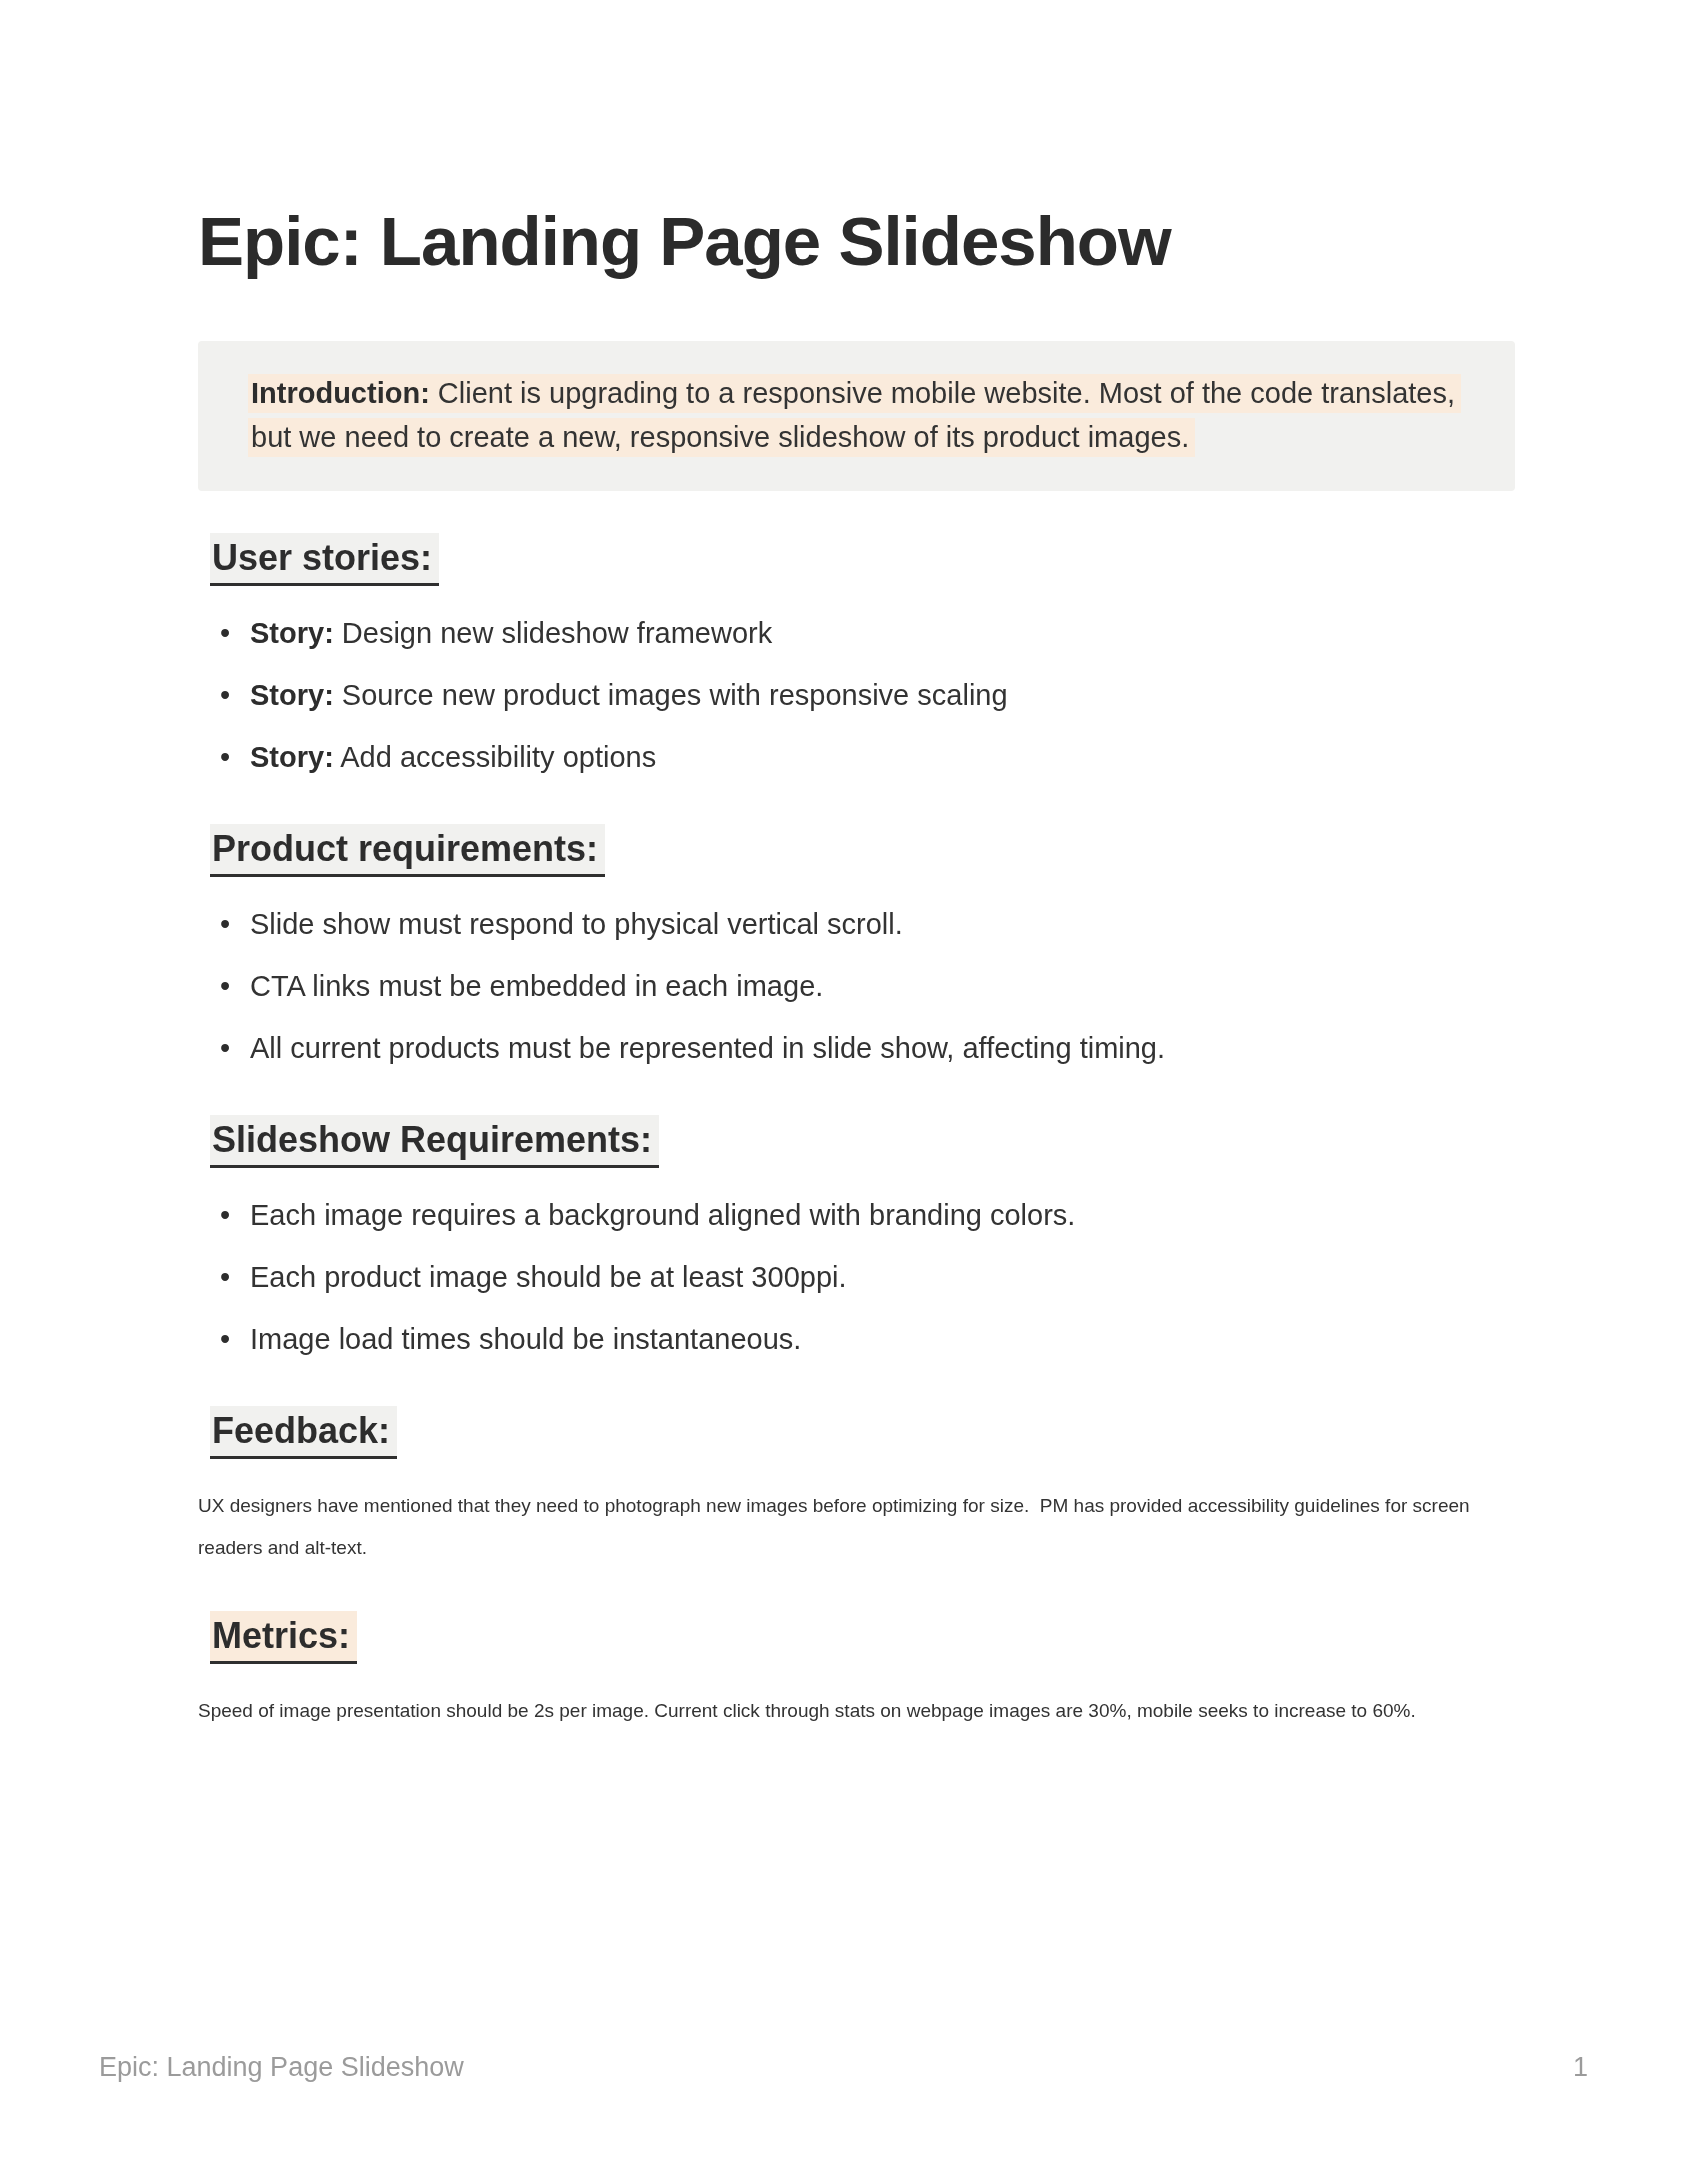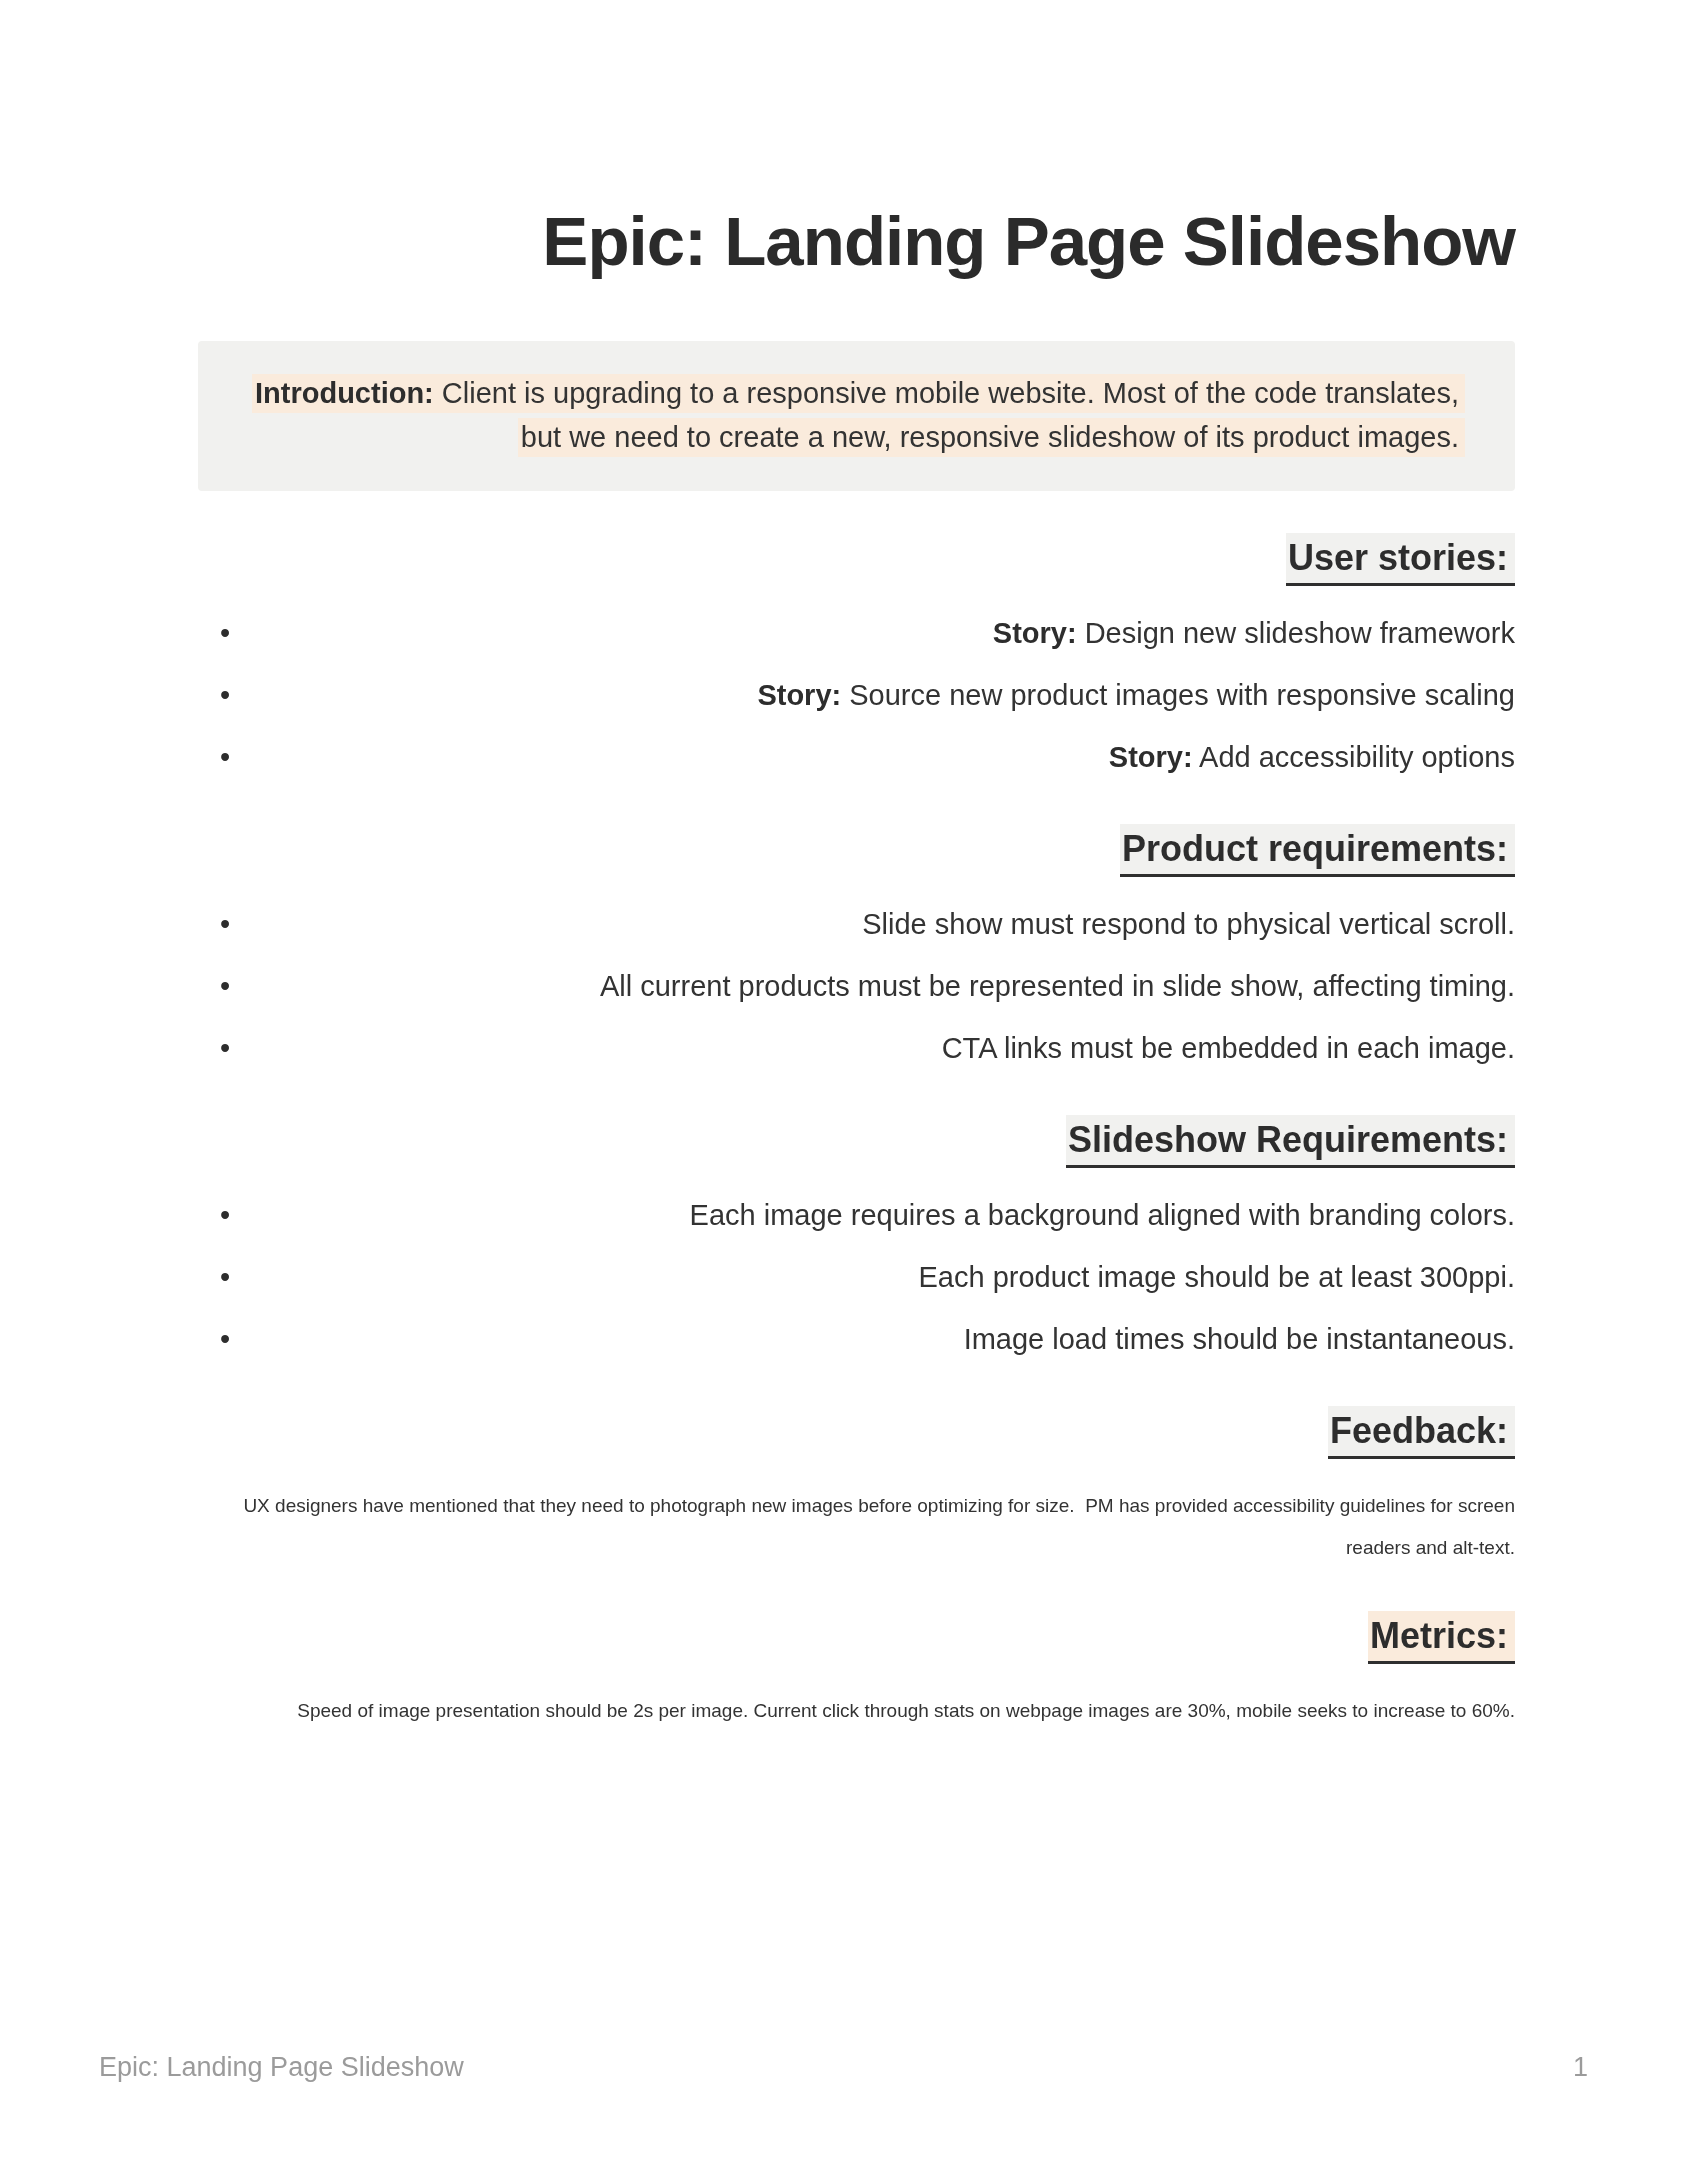"Epic: Landing Page Slideshow" * { text-align: right -> none }
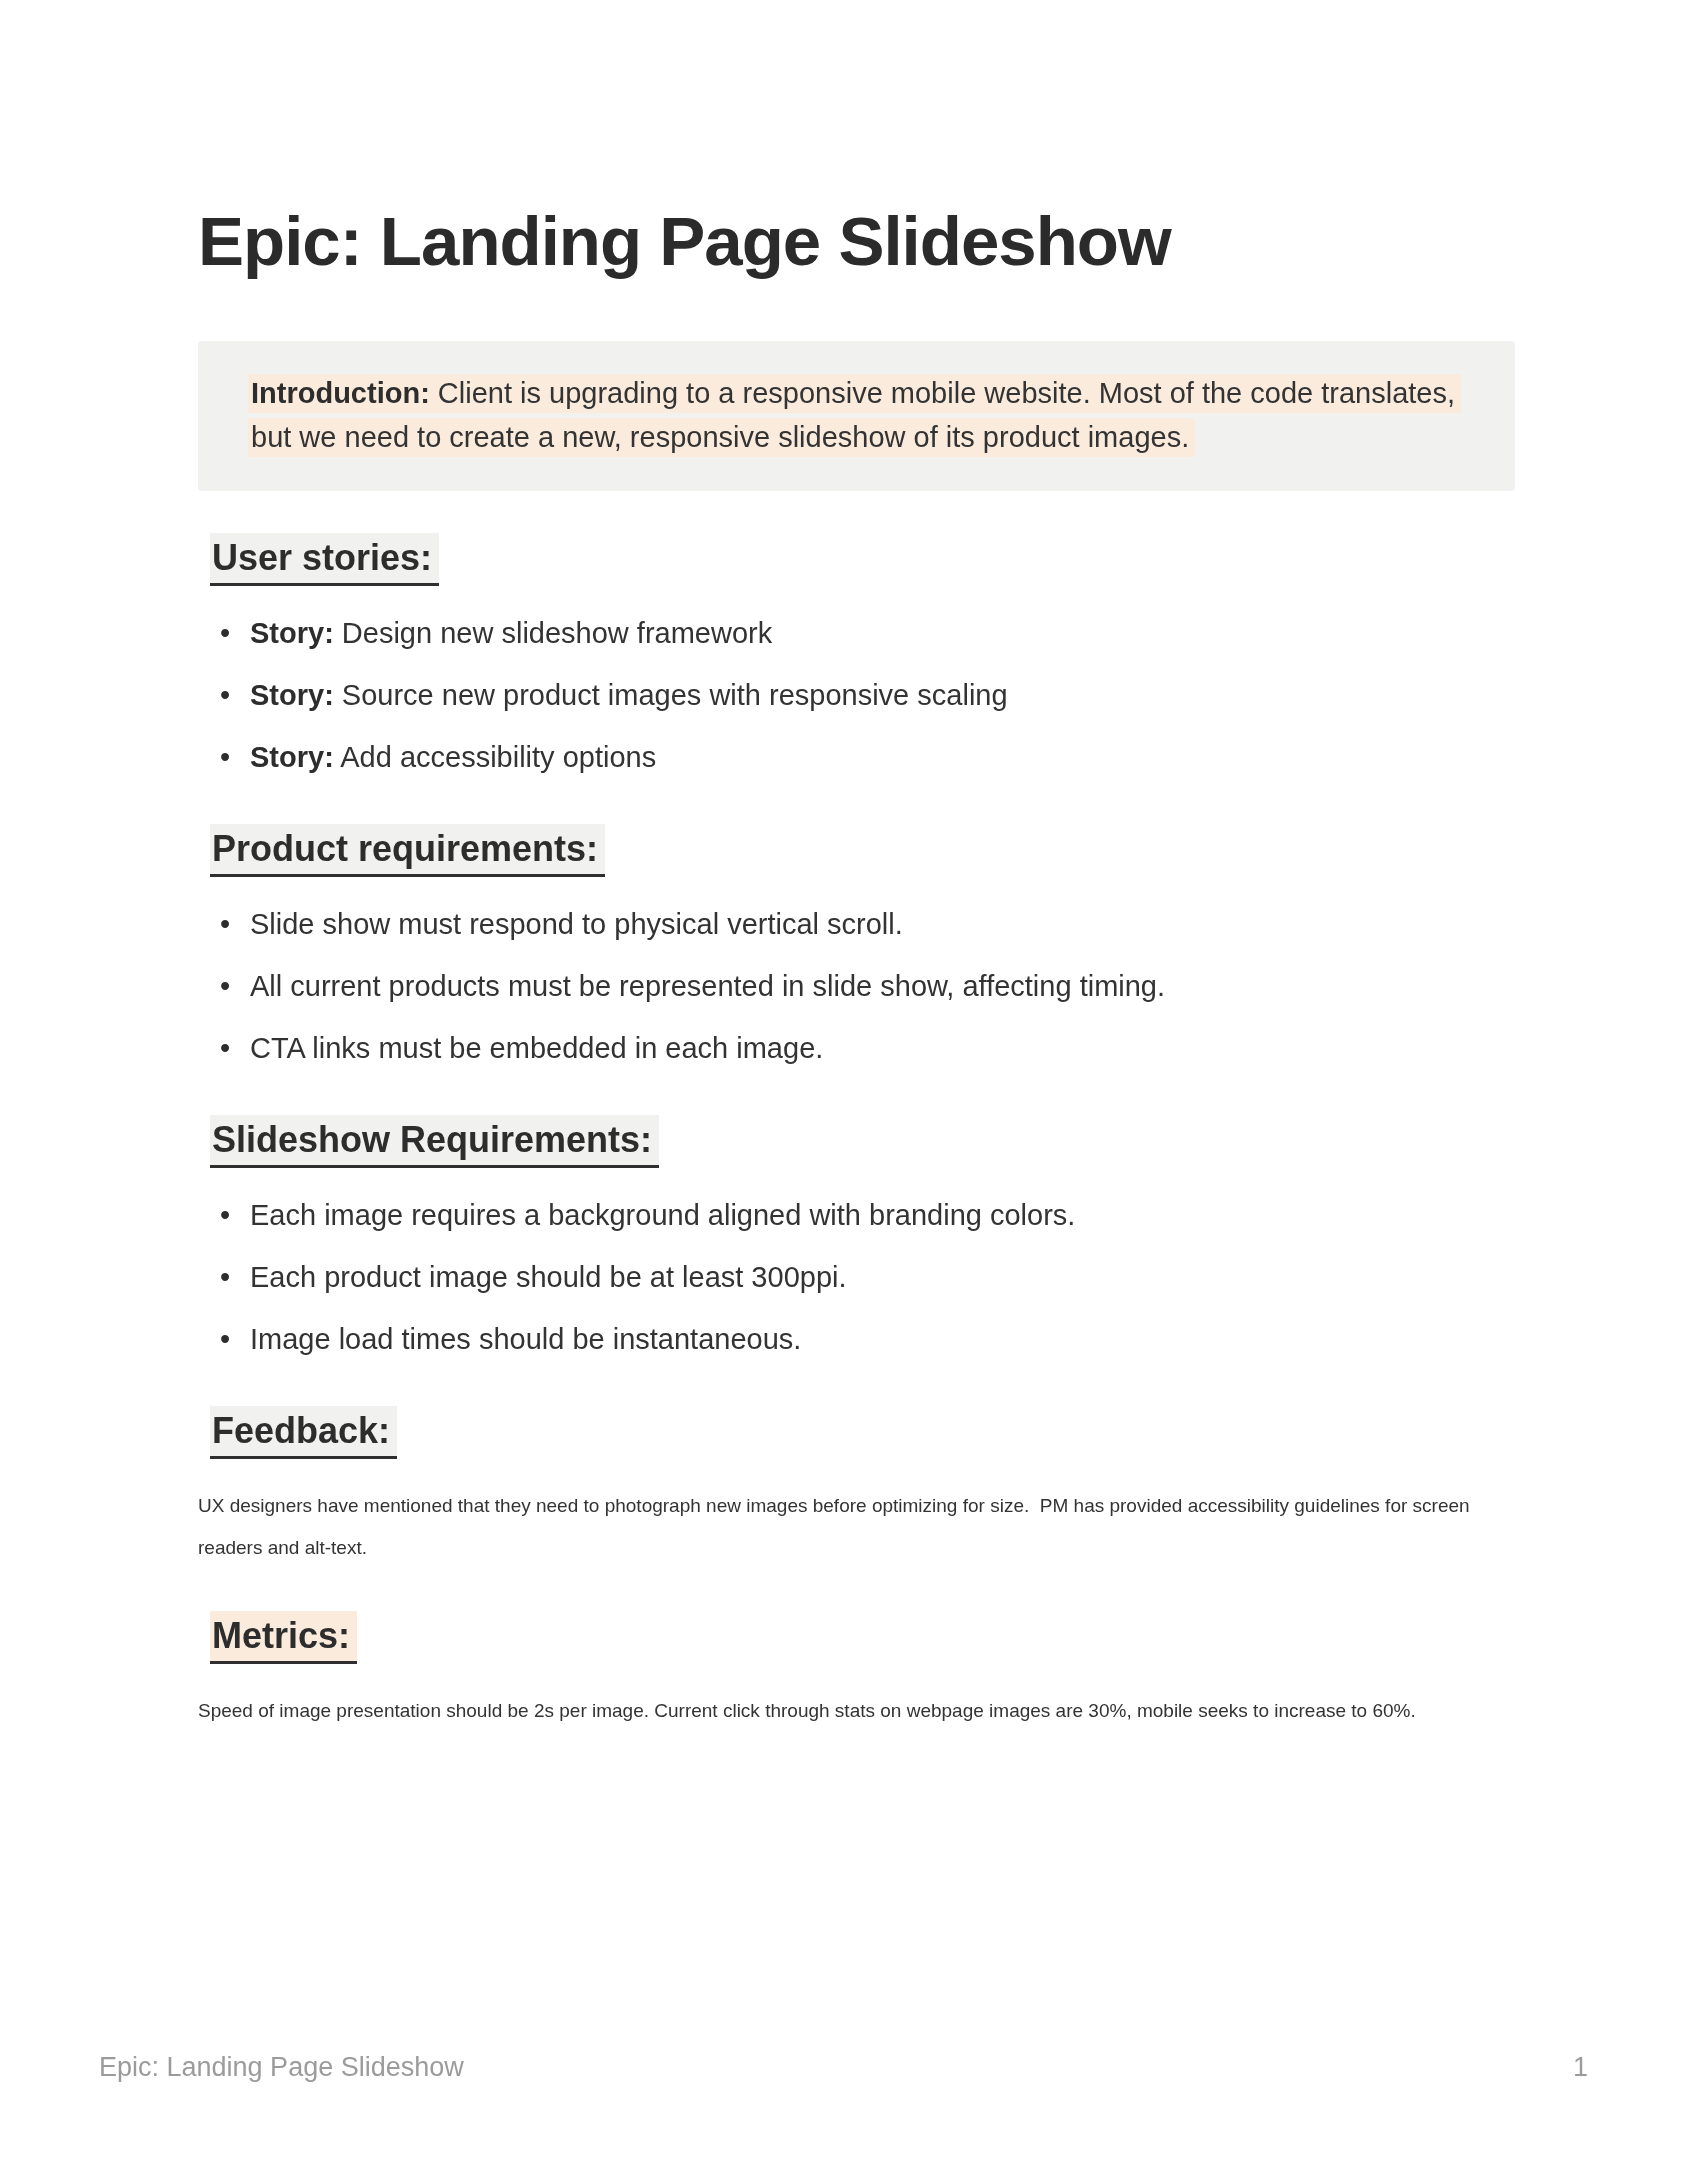"All current products must be" li { order: before "CTA links must be embedded" -> after "CTA links must be embedded" }
